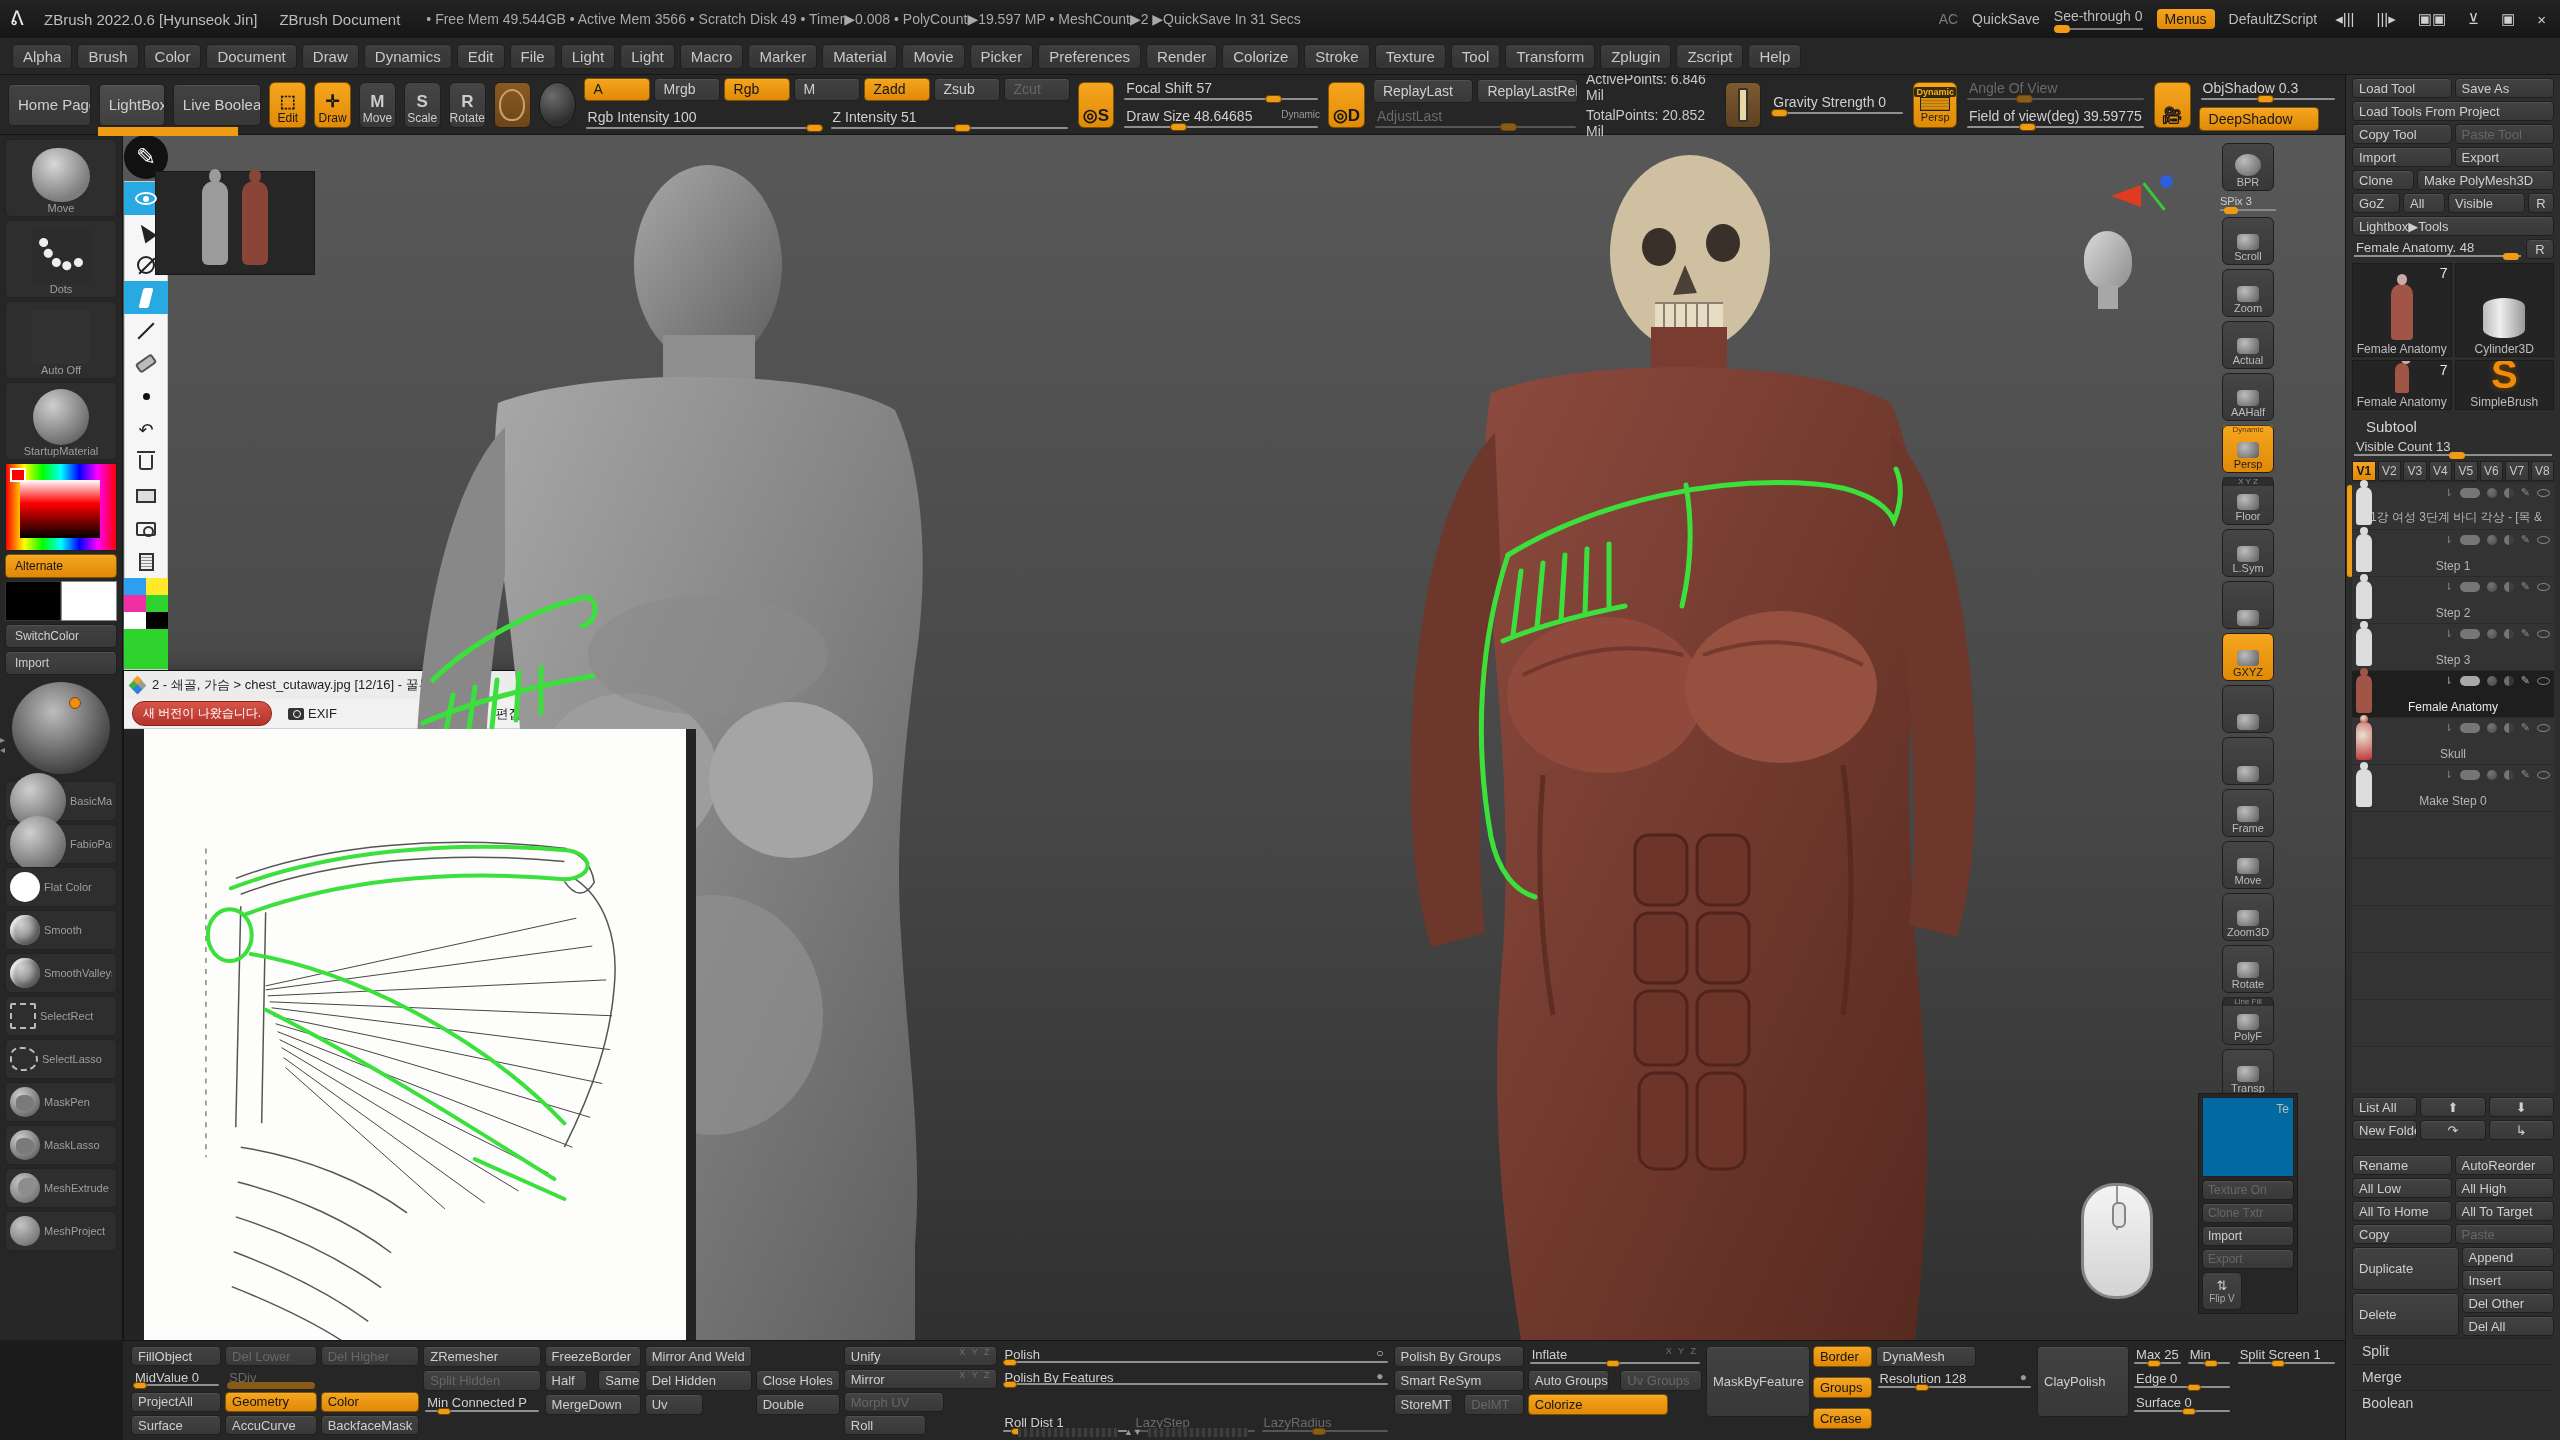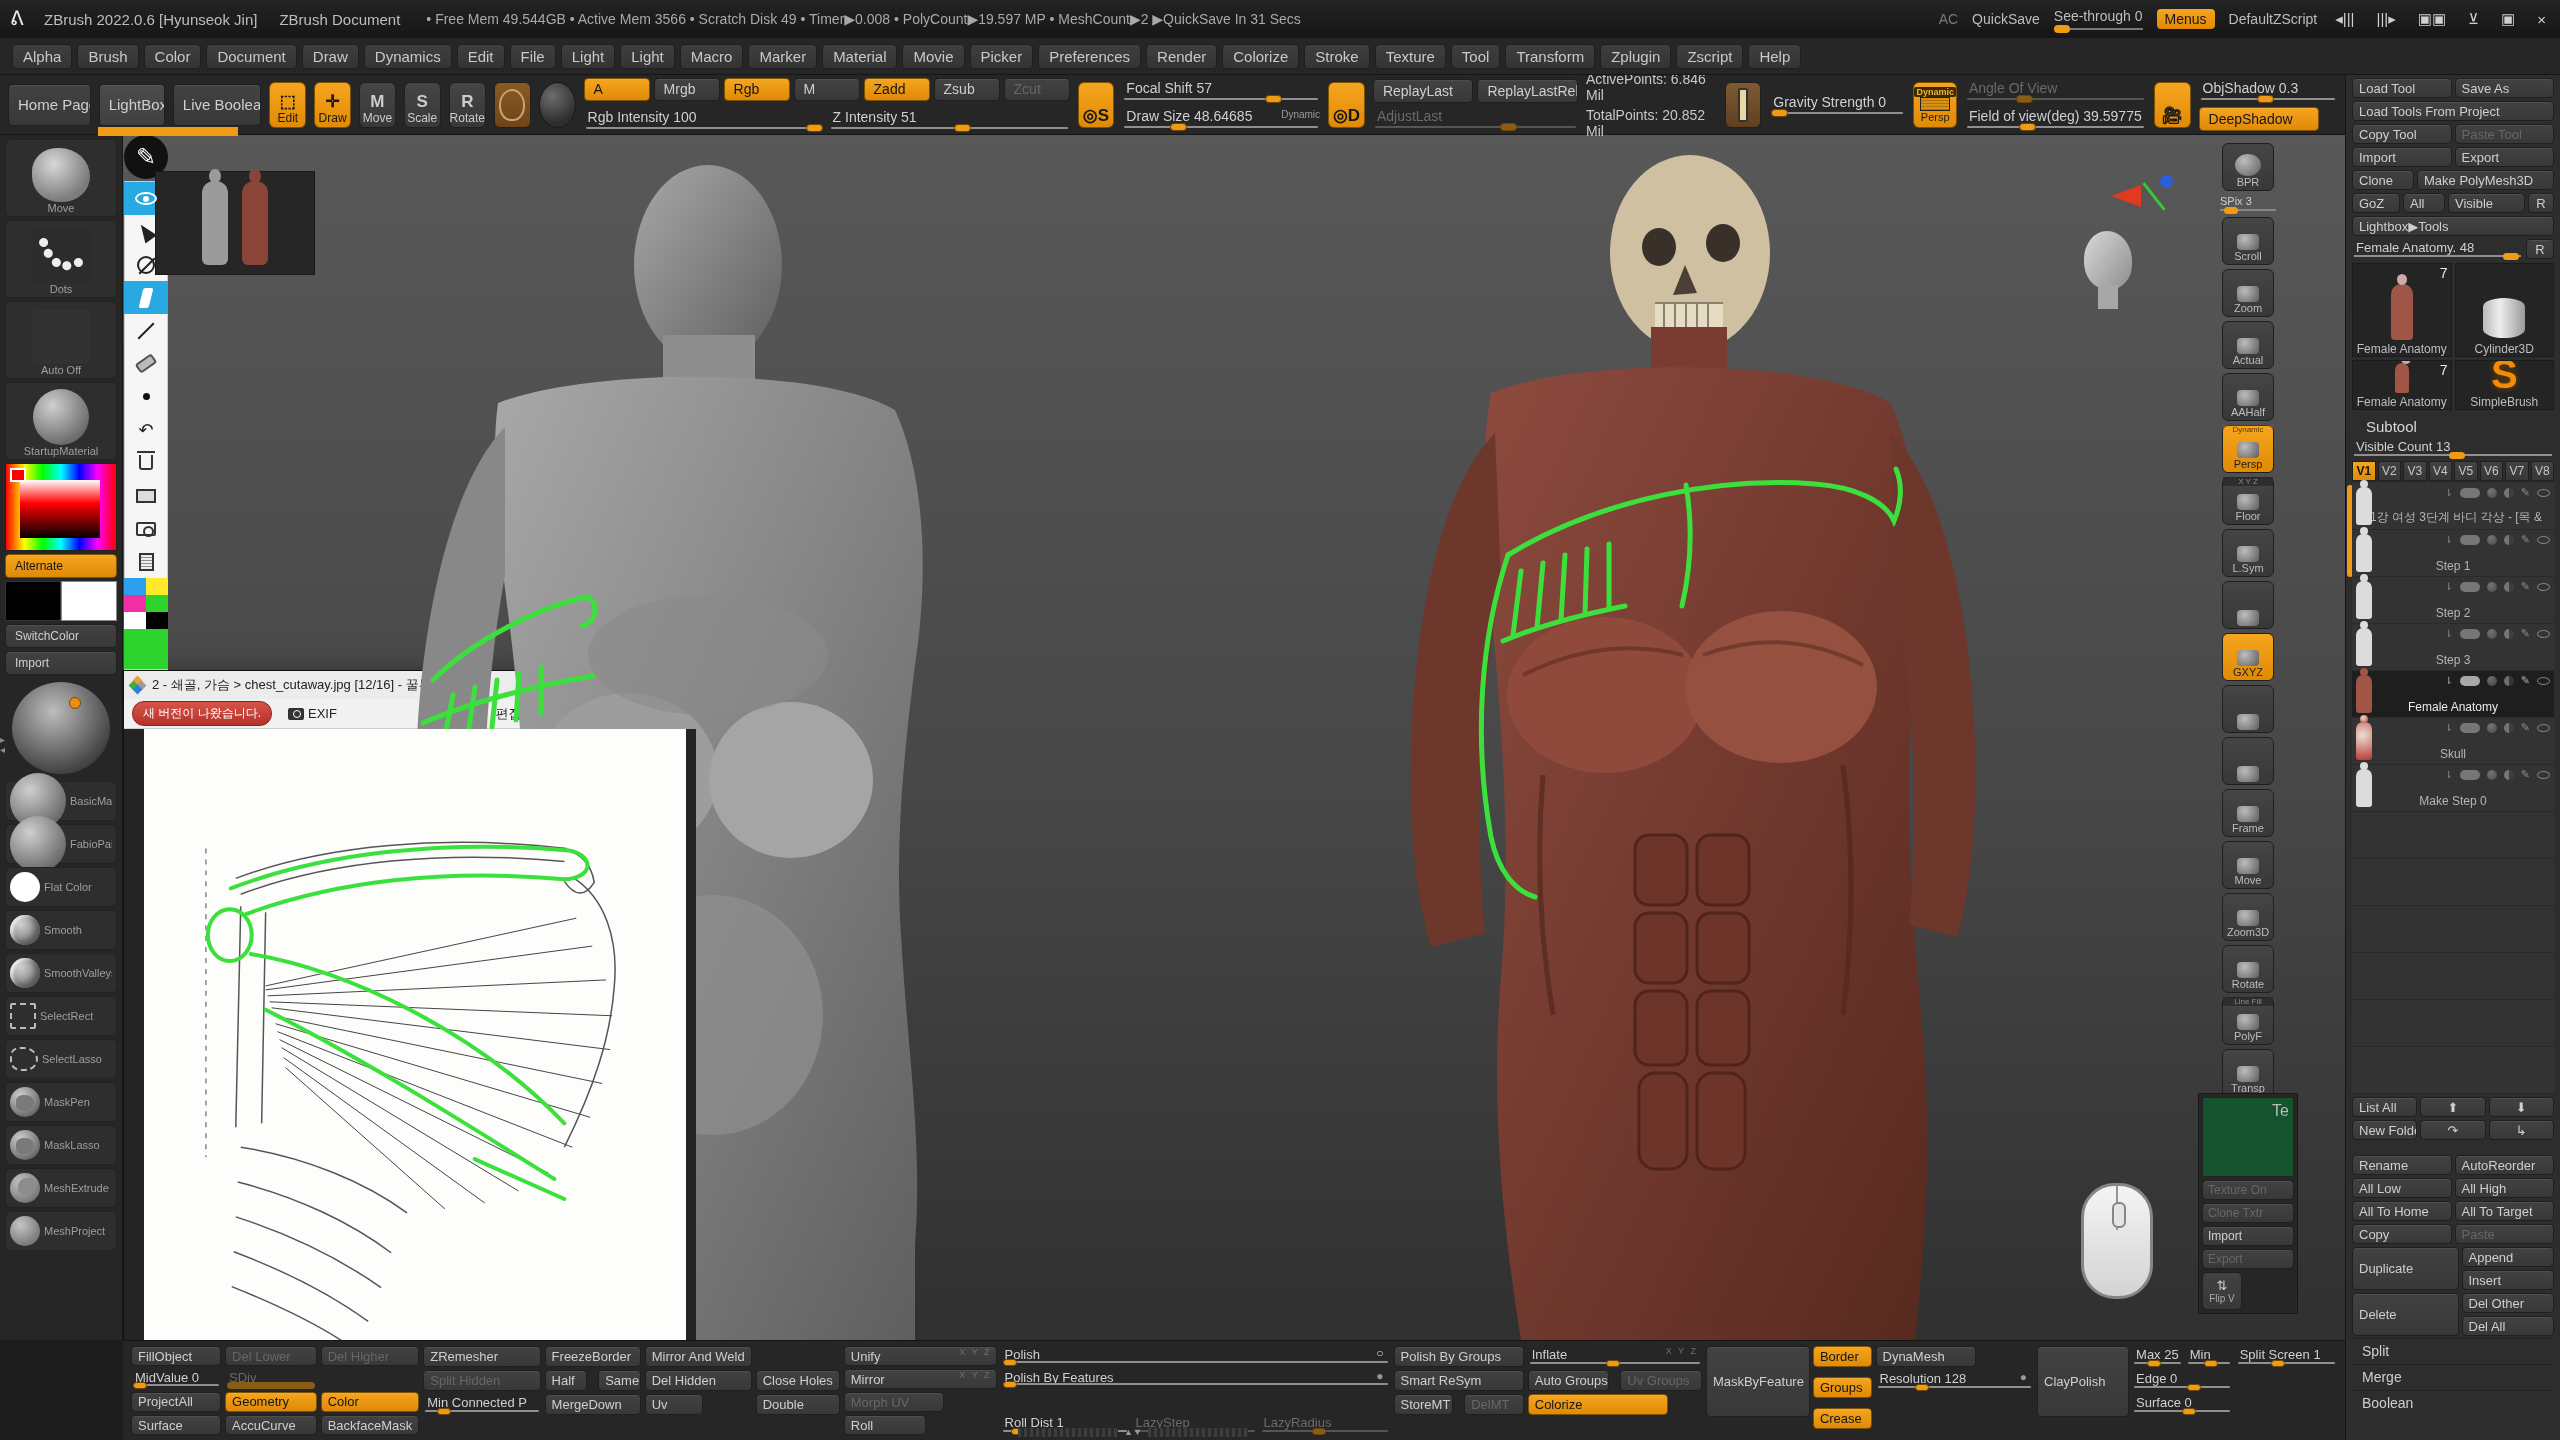"Te" #texpanel .thumbbox { background: #14532d -> #0369a1; font-size: 16px -> 12px }
